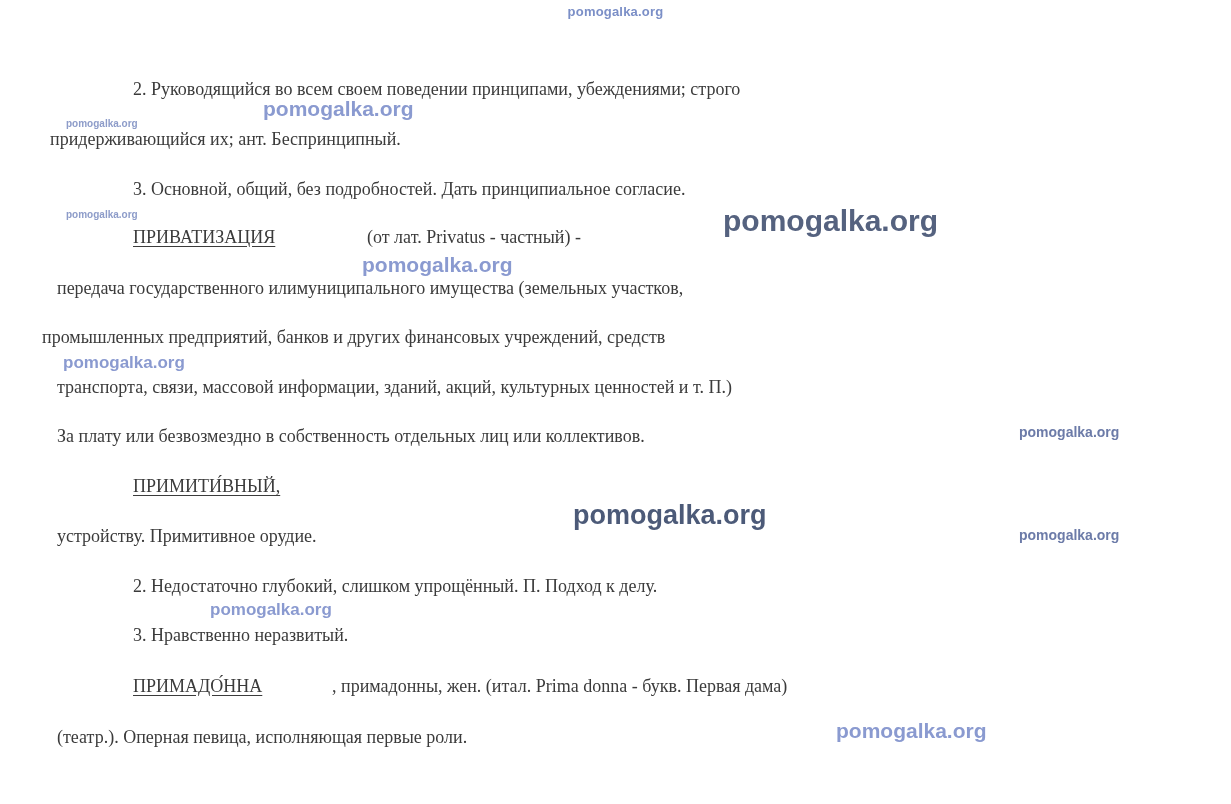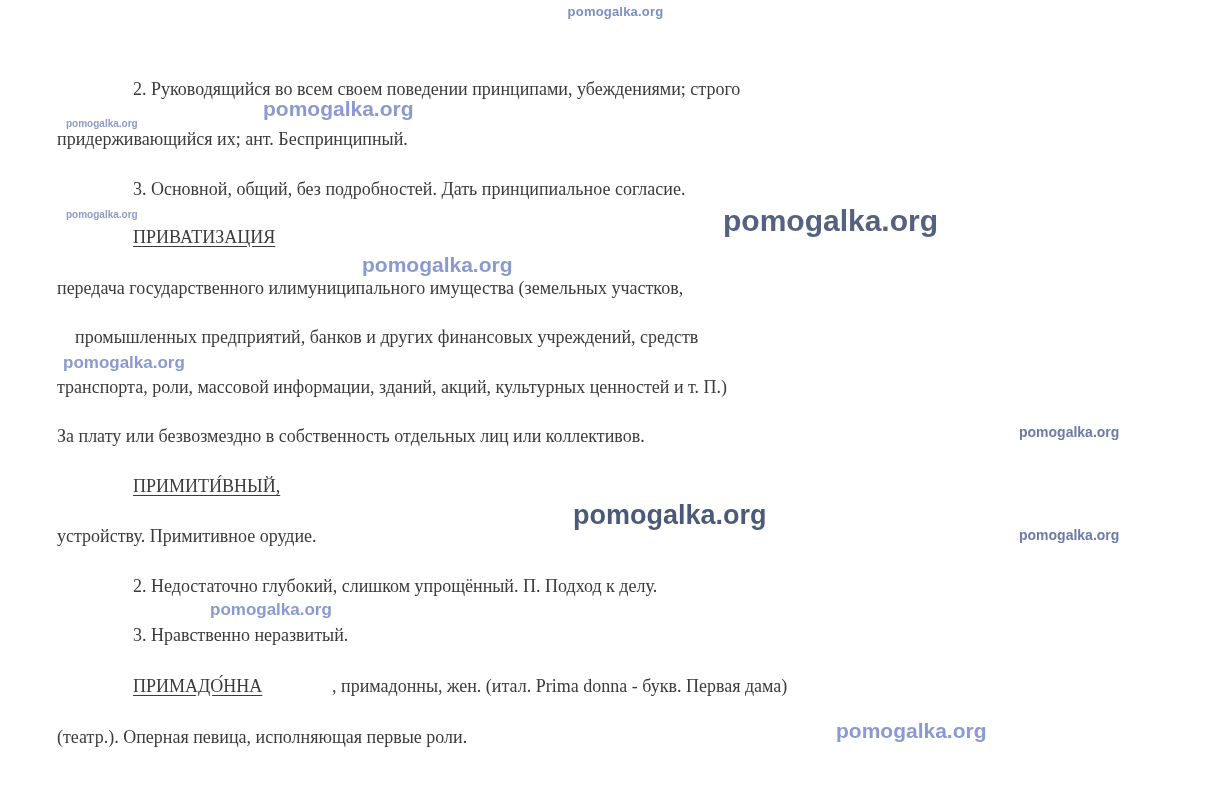"придерживающийся их; ант. Беспринципный." div.line { left: 57px -> 50px }
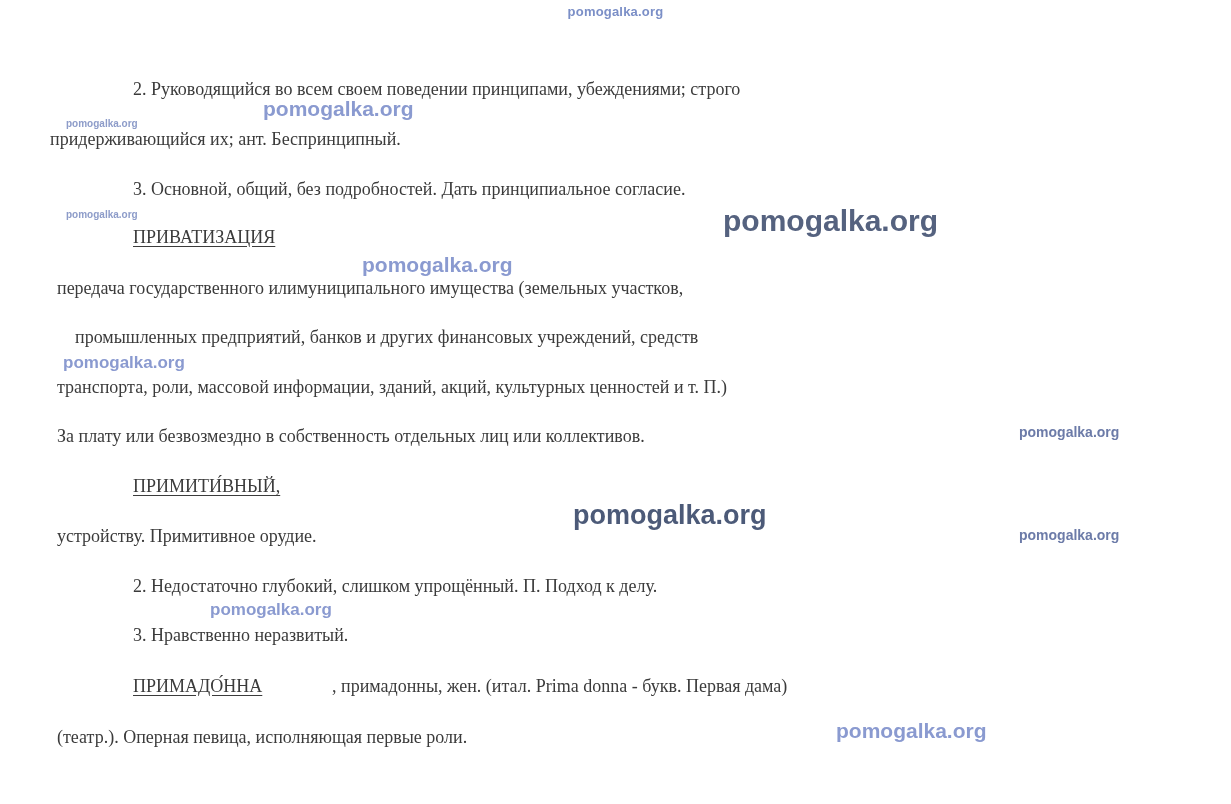"(от лат. Privatus - частный)" div.line { html: none -> <div> (от лат. Privatus - частный) -</div> }
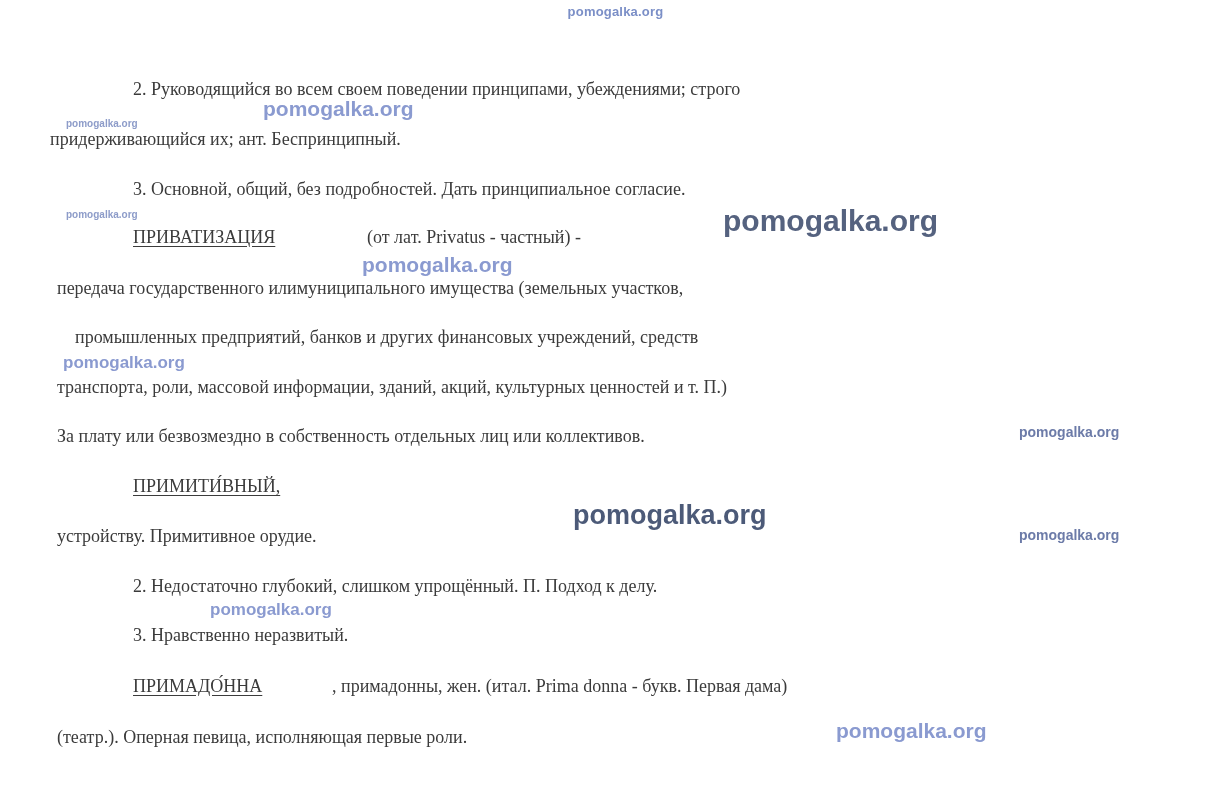"промышленных предприятий, банков и" div.line { left: 75px -> 42px }
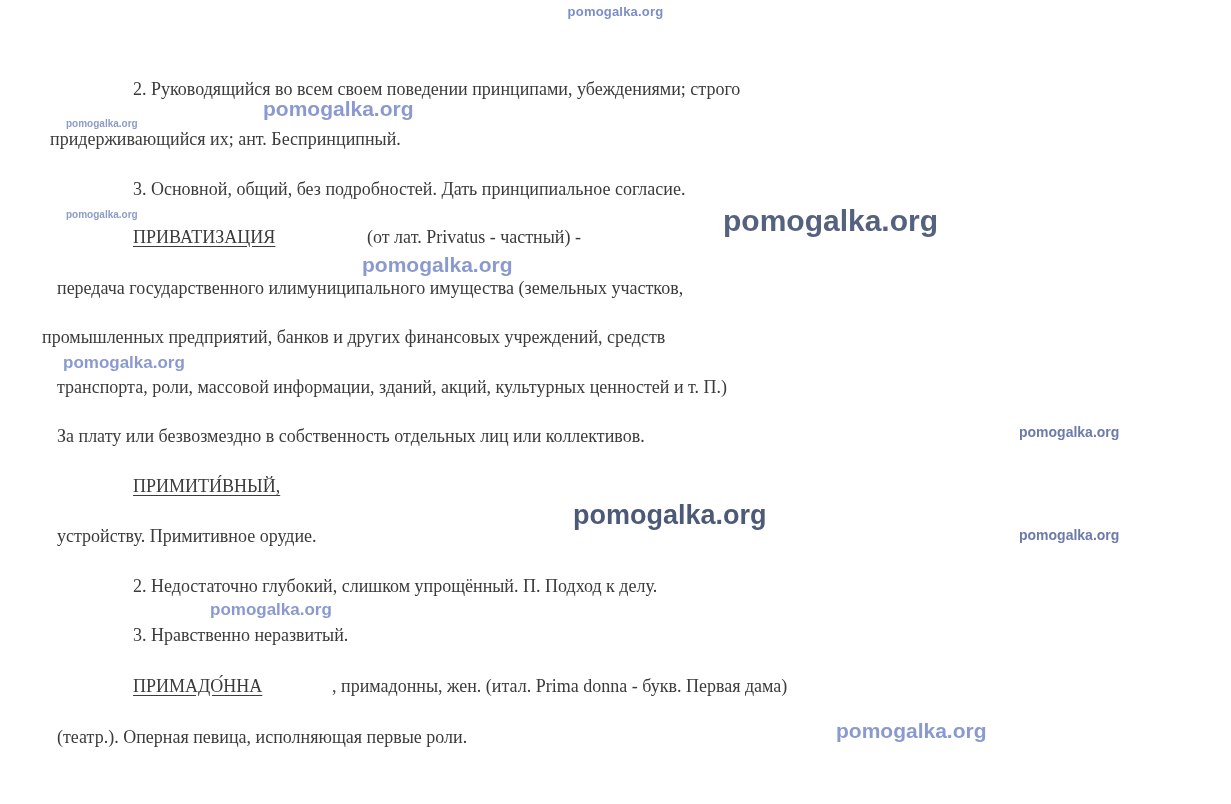"транспорта, роли, массовой информации," div.line { text: роли -> связи }
